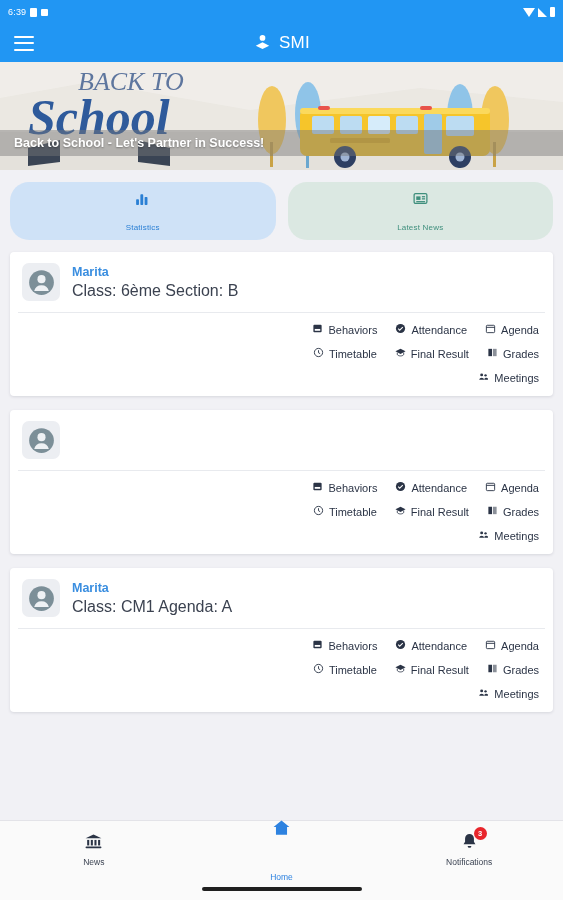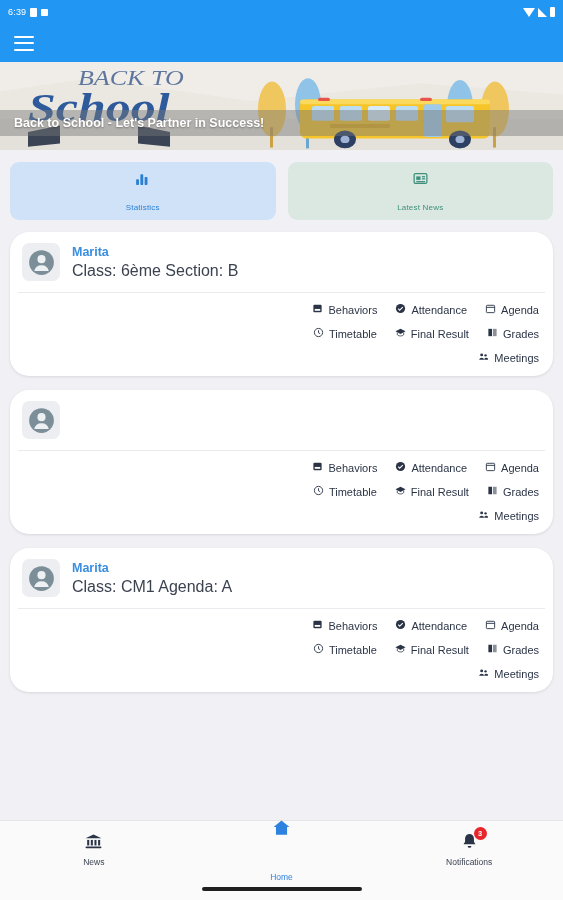"SMI" div.appbar-title-wrap { html: none -> <div> <span> <svg> <circle></circle> <path></path> </svg> </span> <span>SMI</span> </div> }
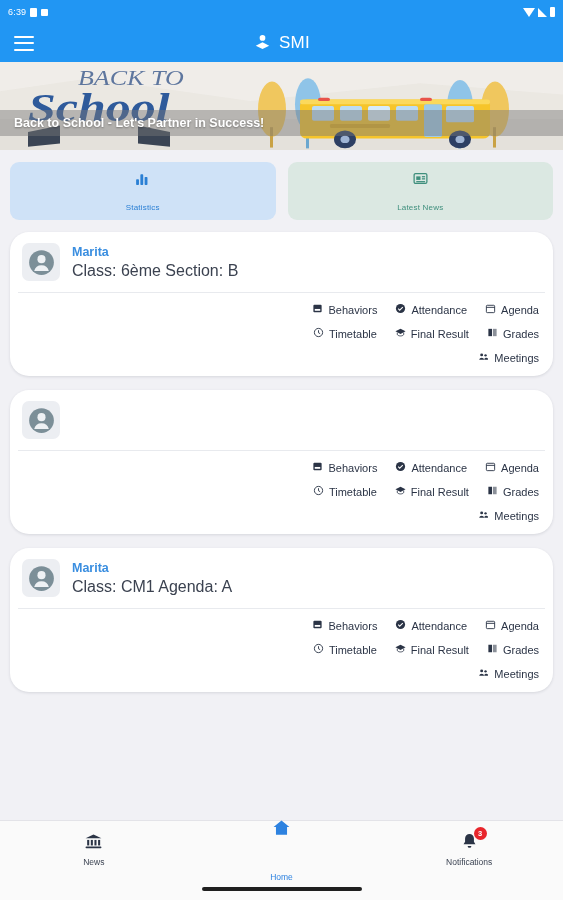"BACK TO" .banner { height: 88px -> 108px }
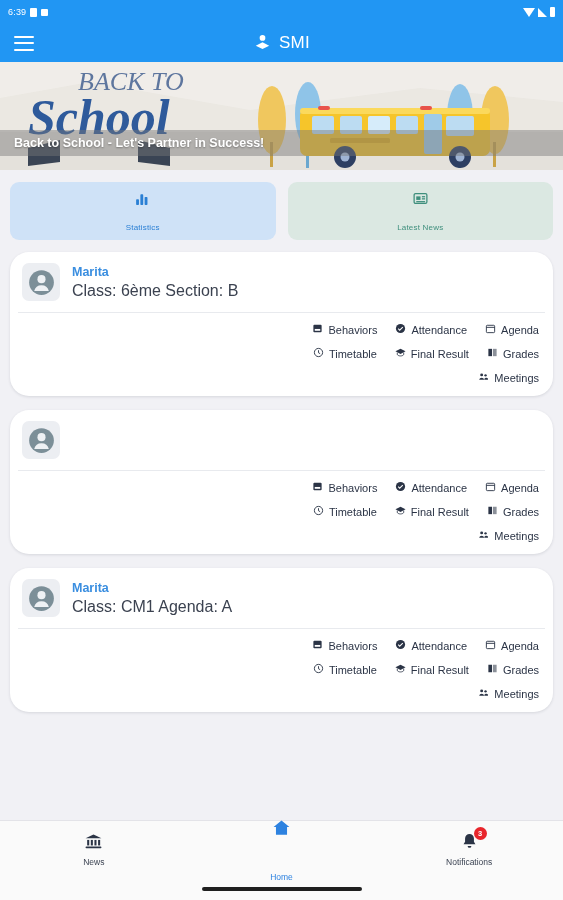"Statistics" .quick-card { border-radius: 9px -> 19px }
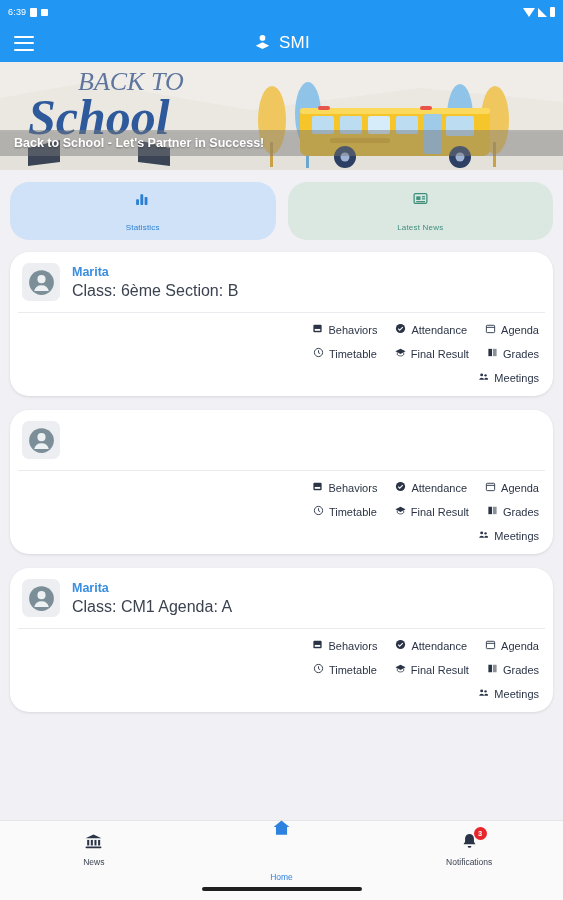"Marita" .student-card { border-radius: 19px -> 4px }
